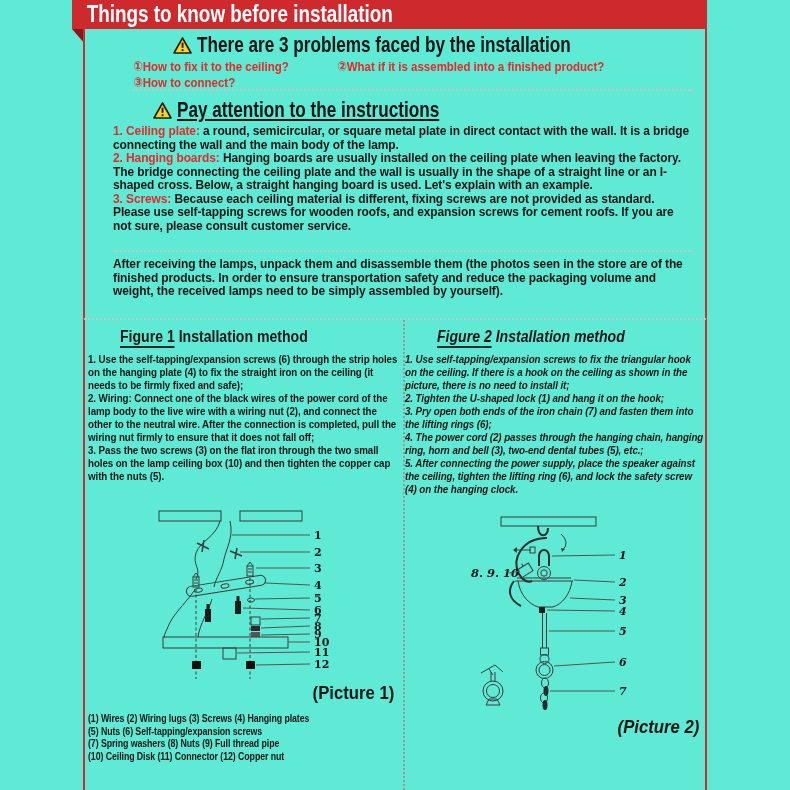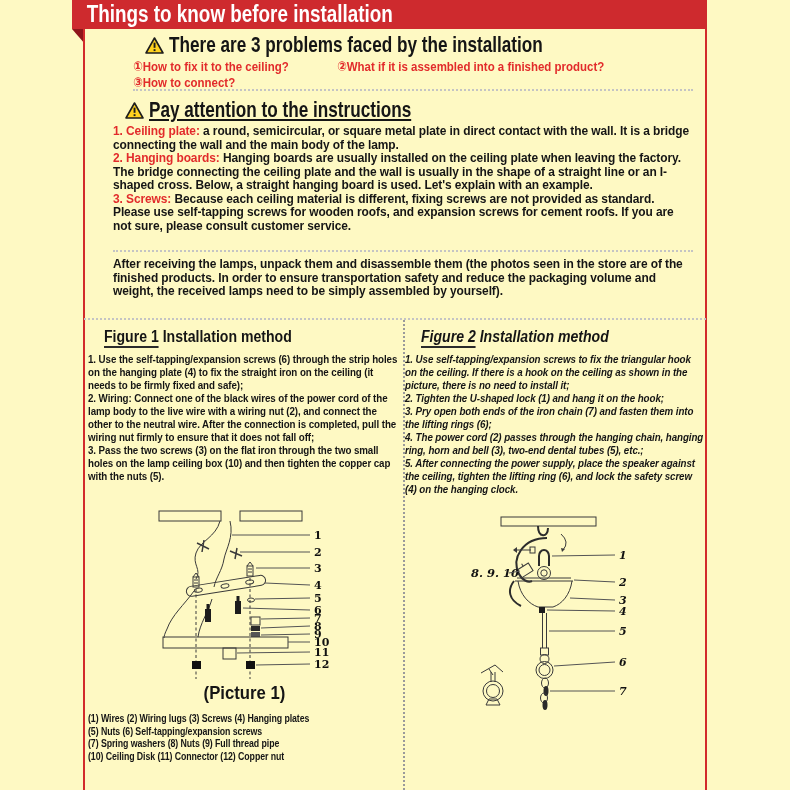"Things to know before installation" .page { background: #fef9c3 -> #5eead4 }
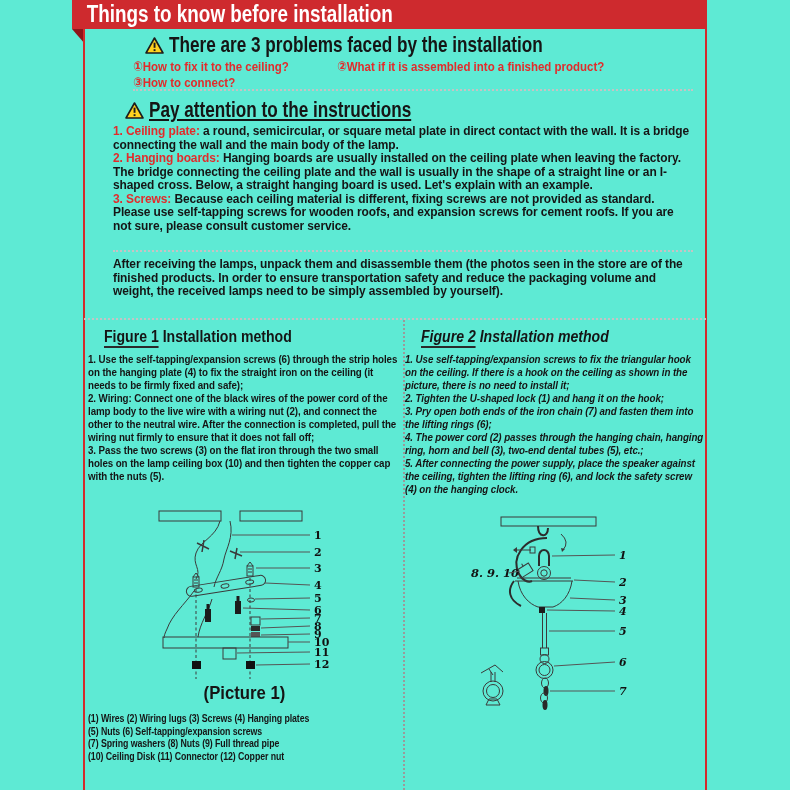"There are 3 problems faced" .head-row { margin-left: none -> 28px }
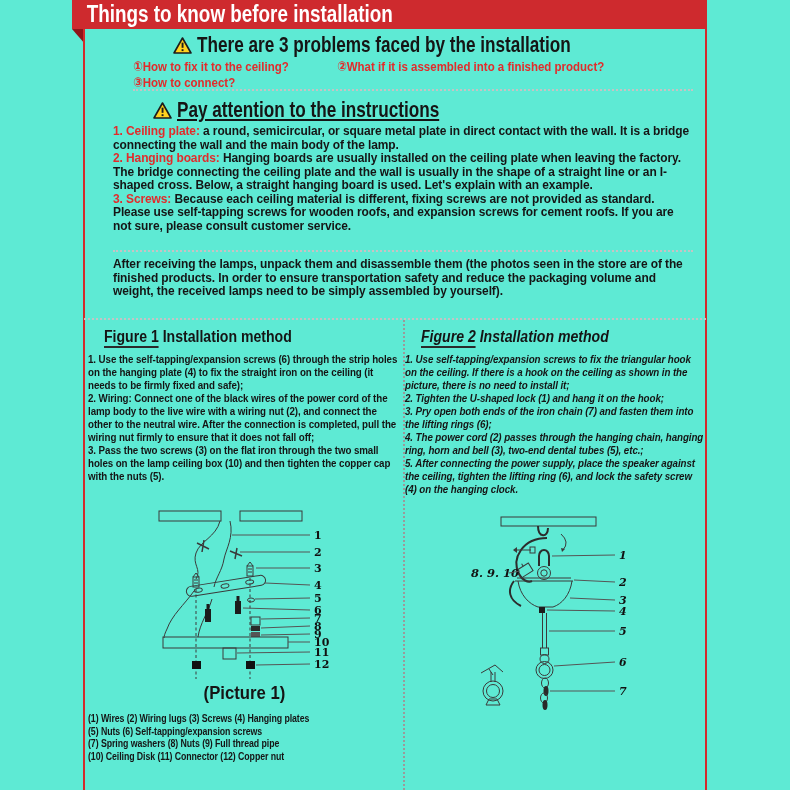"Figure 1 Installation method" .ftitle { margin: 4px 0 7px 16px -> 4px 0 7px 32px }
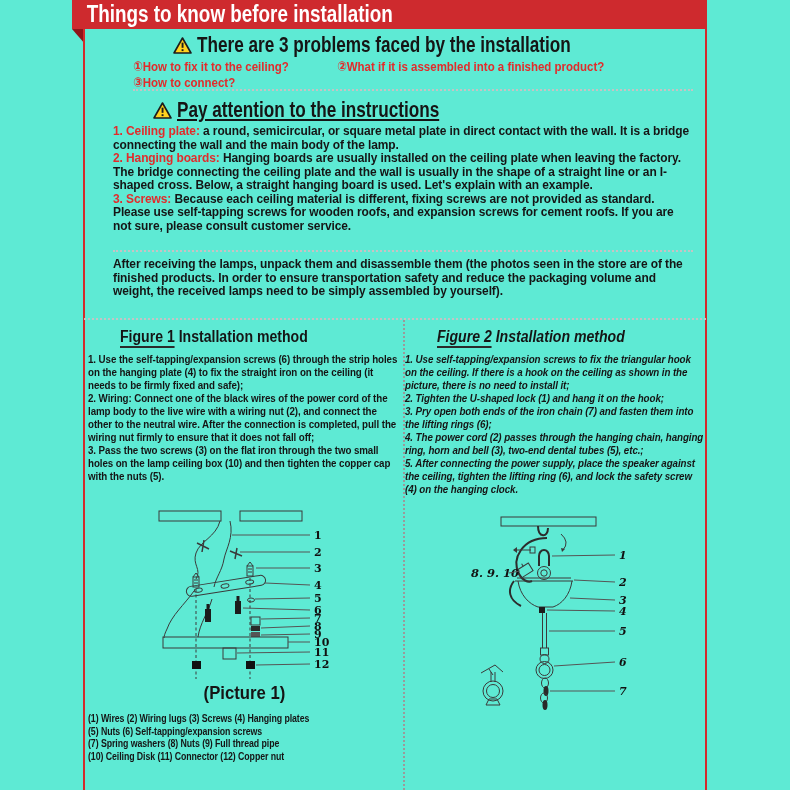"(Picture 1)" .caption { text-align: center -> right }
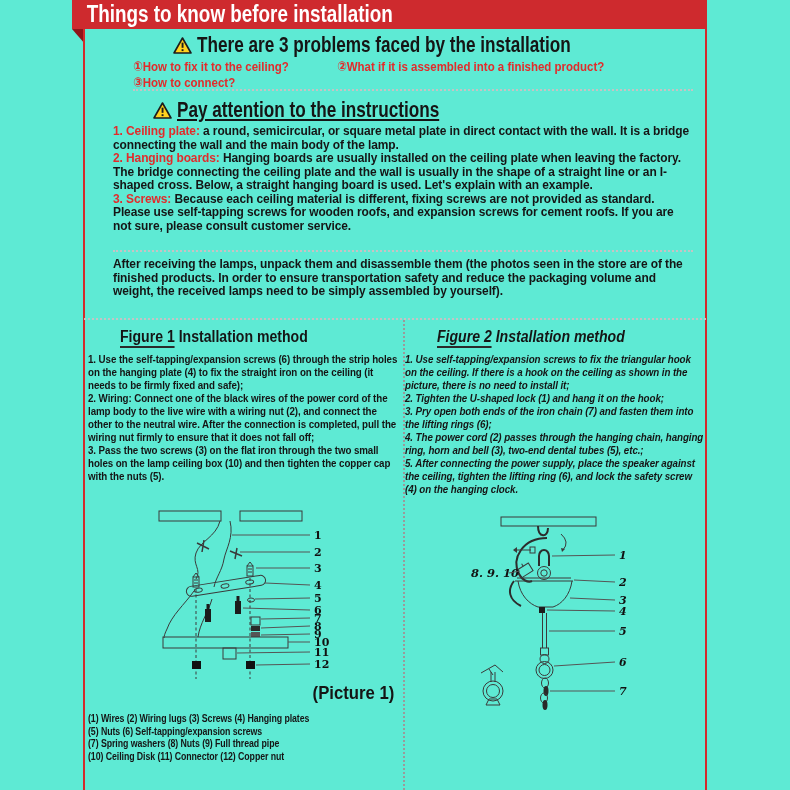"(Picture 2)" div.caption { html: none -> <div><span>(Picture 2)</span></div> }
